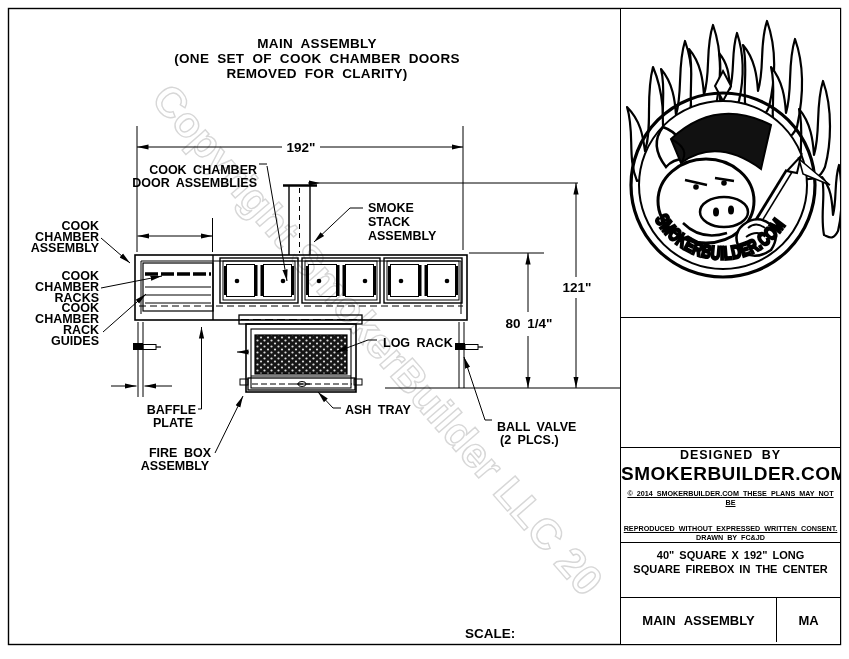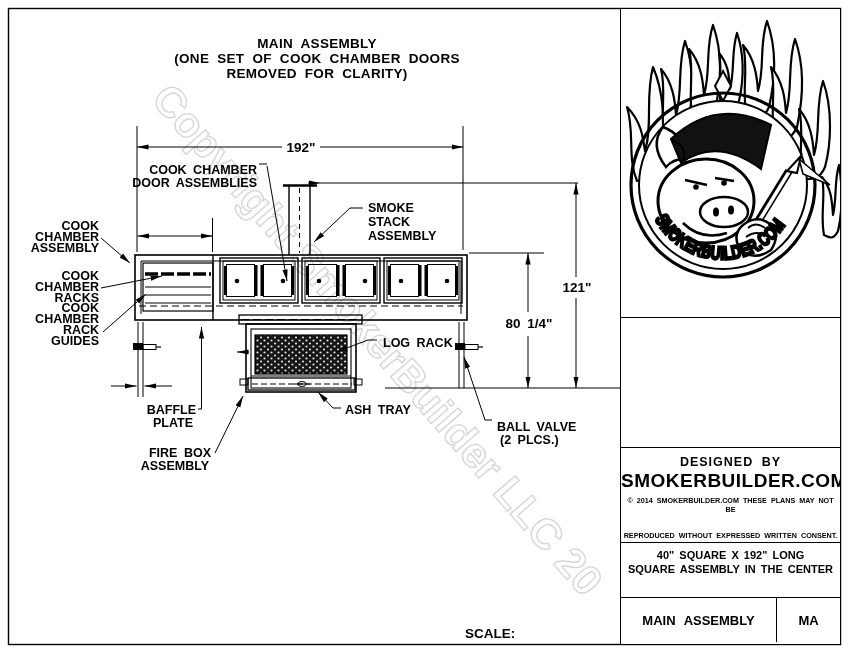"DESIGNED BY" .designed-l1 { margin-top: 7px -> none }
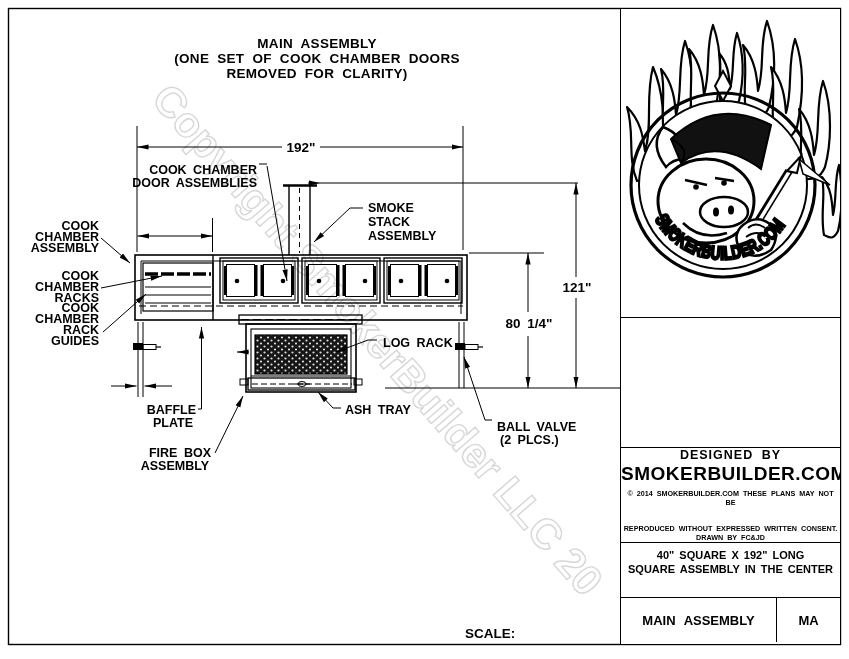"© 2014 SMOKERBUILDER.COM THESE PLANS" .fineprint { text-decoration: none -> underline }
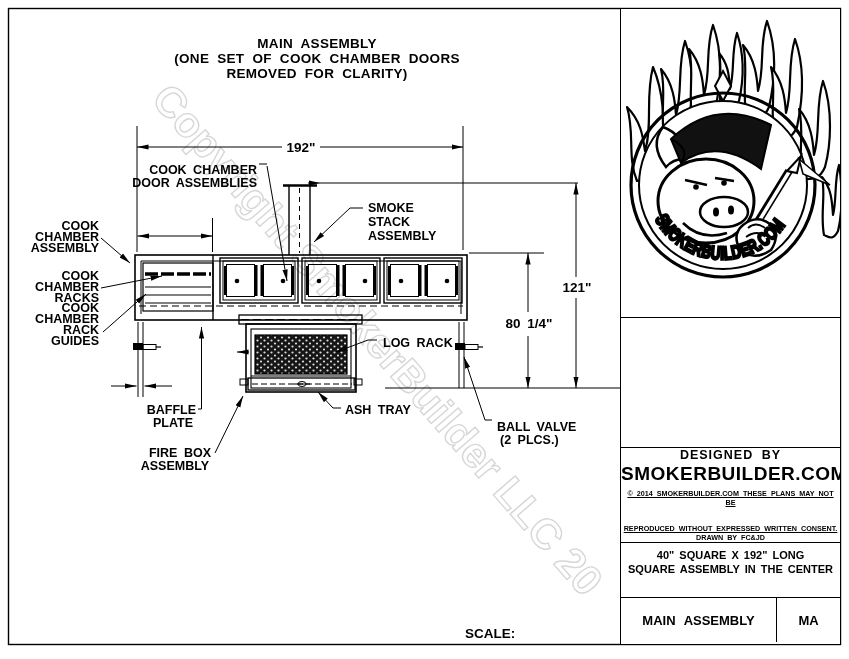"SQUARE ASSEMBLY IN THE CENTER" div.desc-line { text: ASSEMBLY -> FIREBOX }
